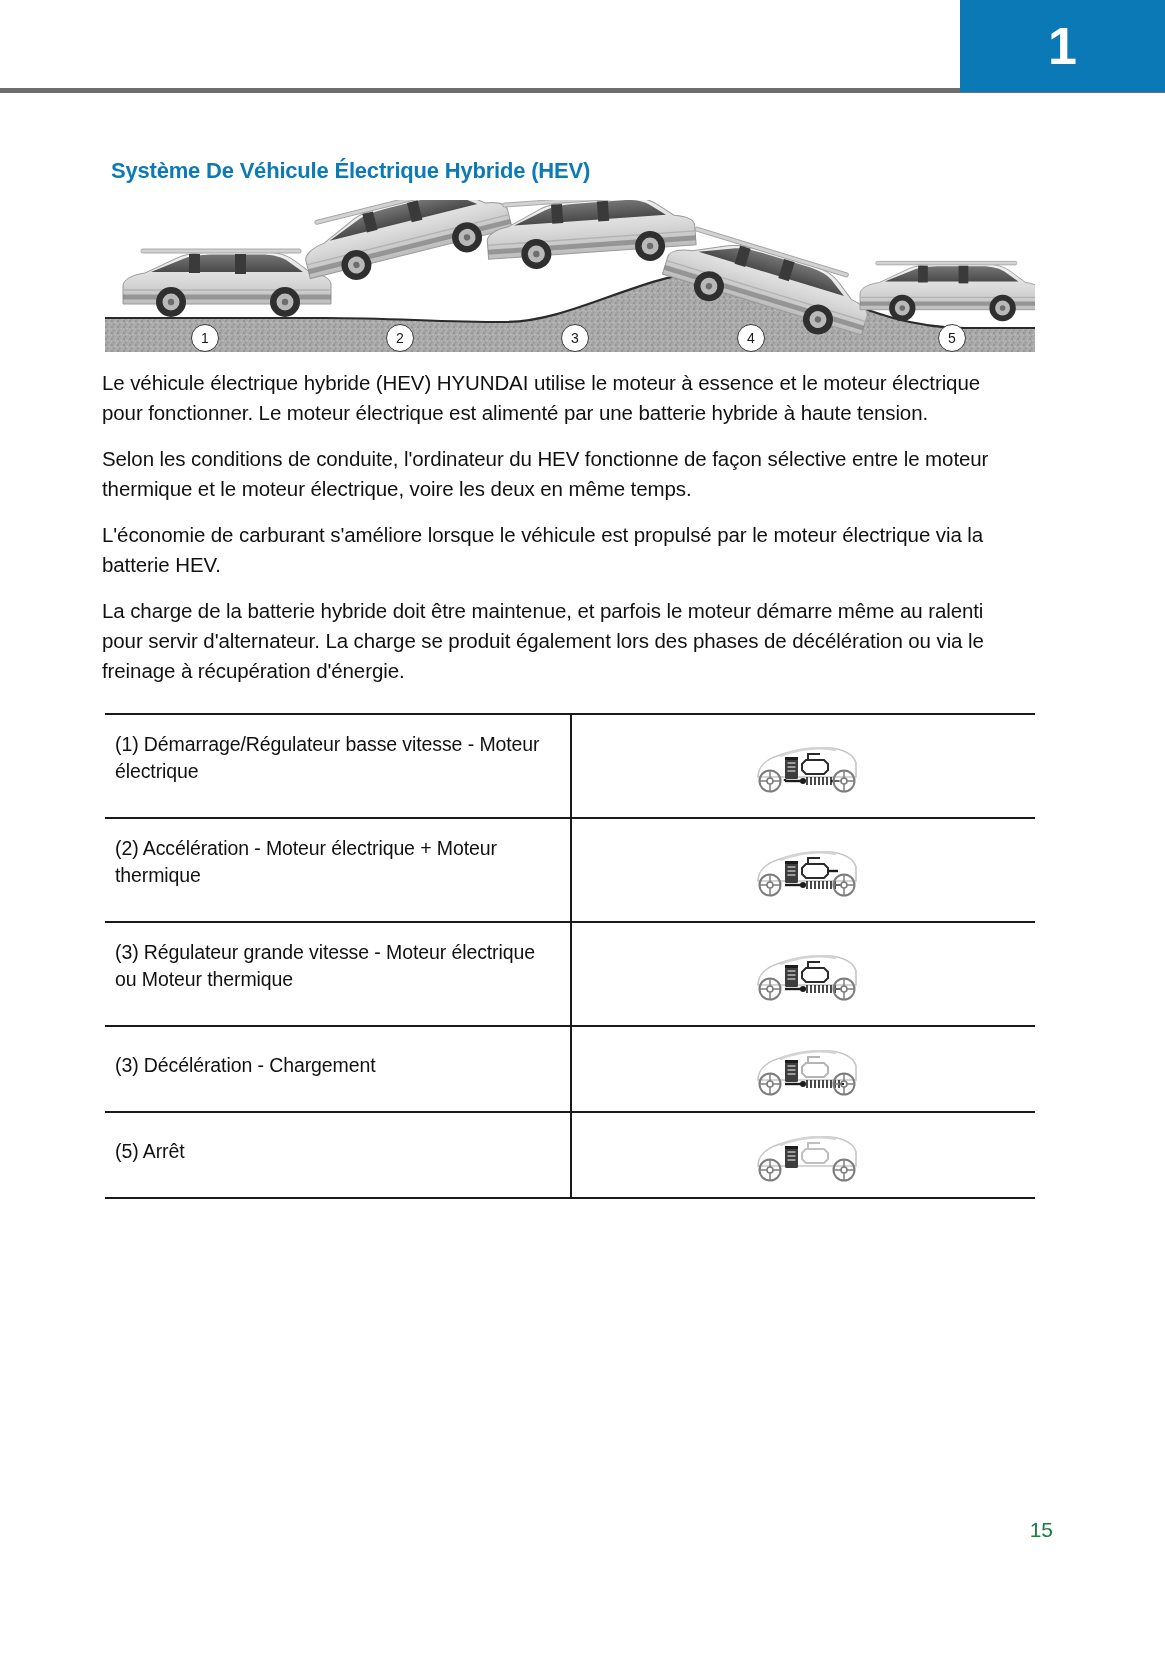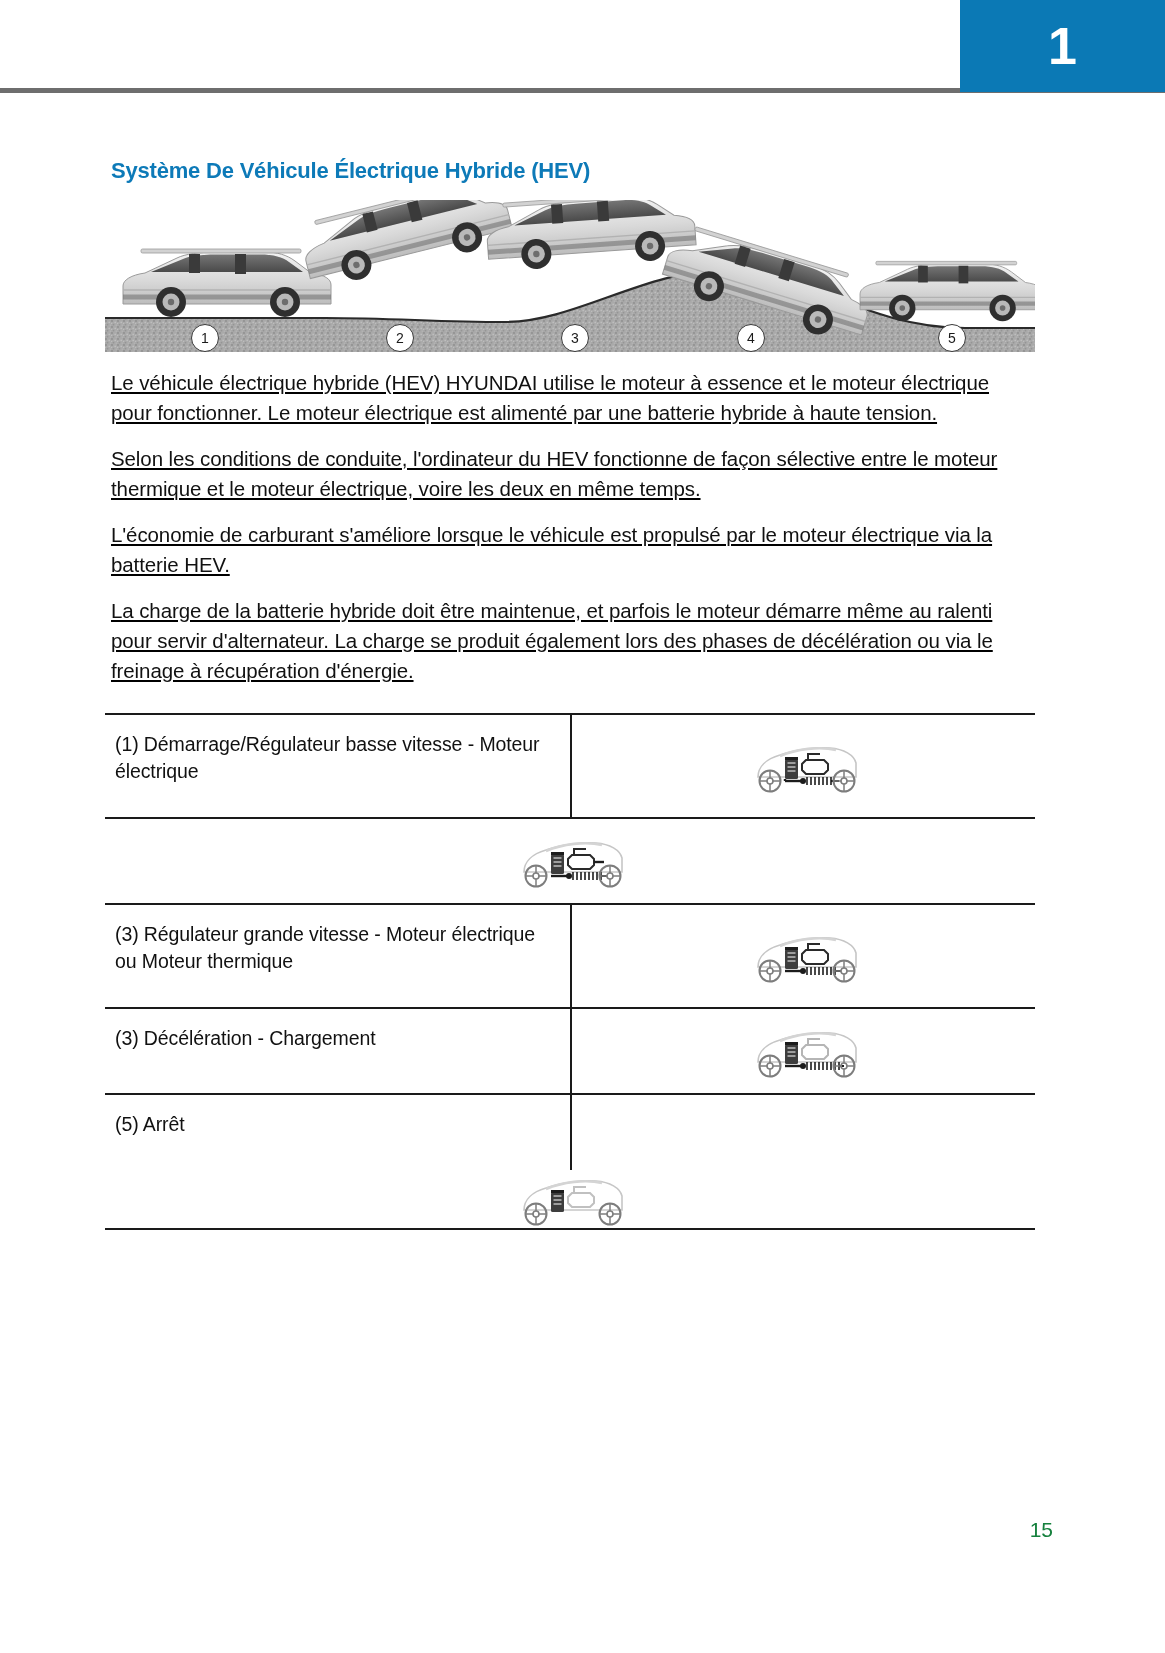"Le véhicule électrique hybride (HEV)" .body-copy { left: 111px -> 102px; text-decoration: underline -> none }
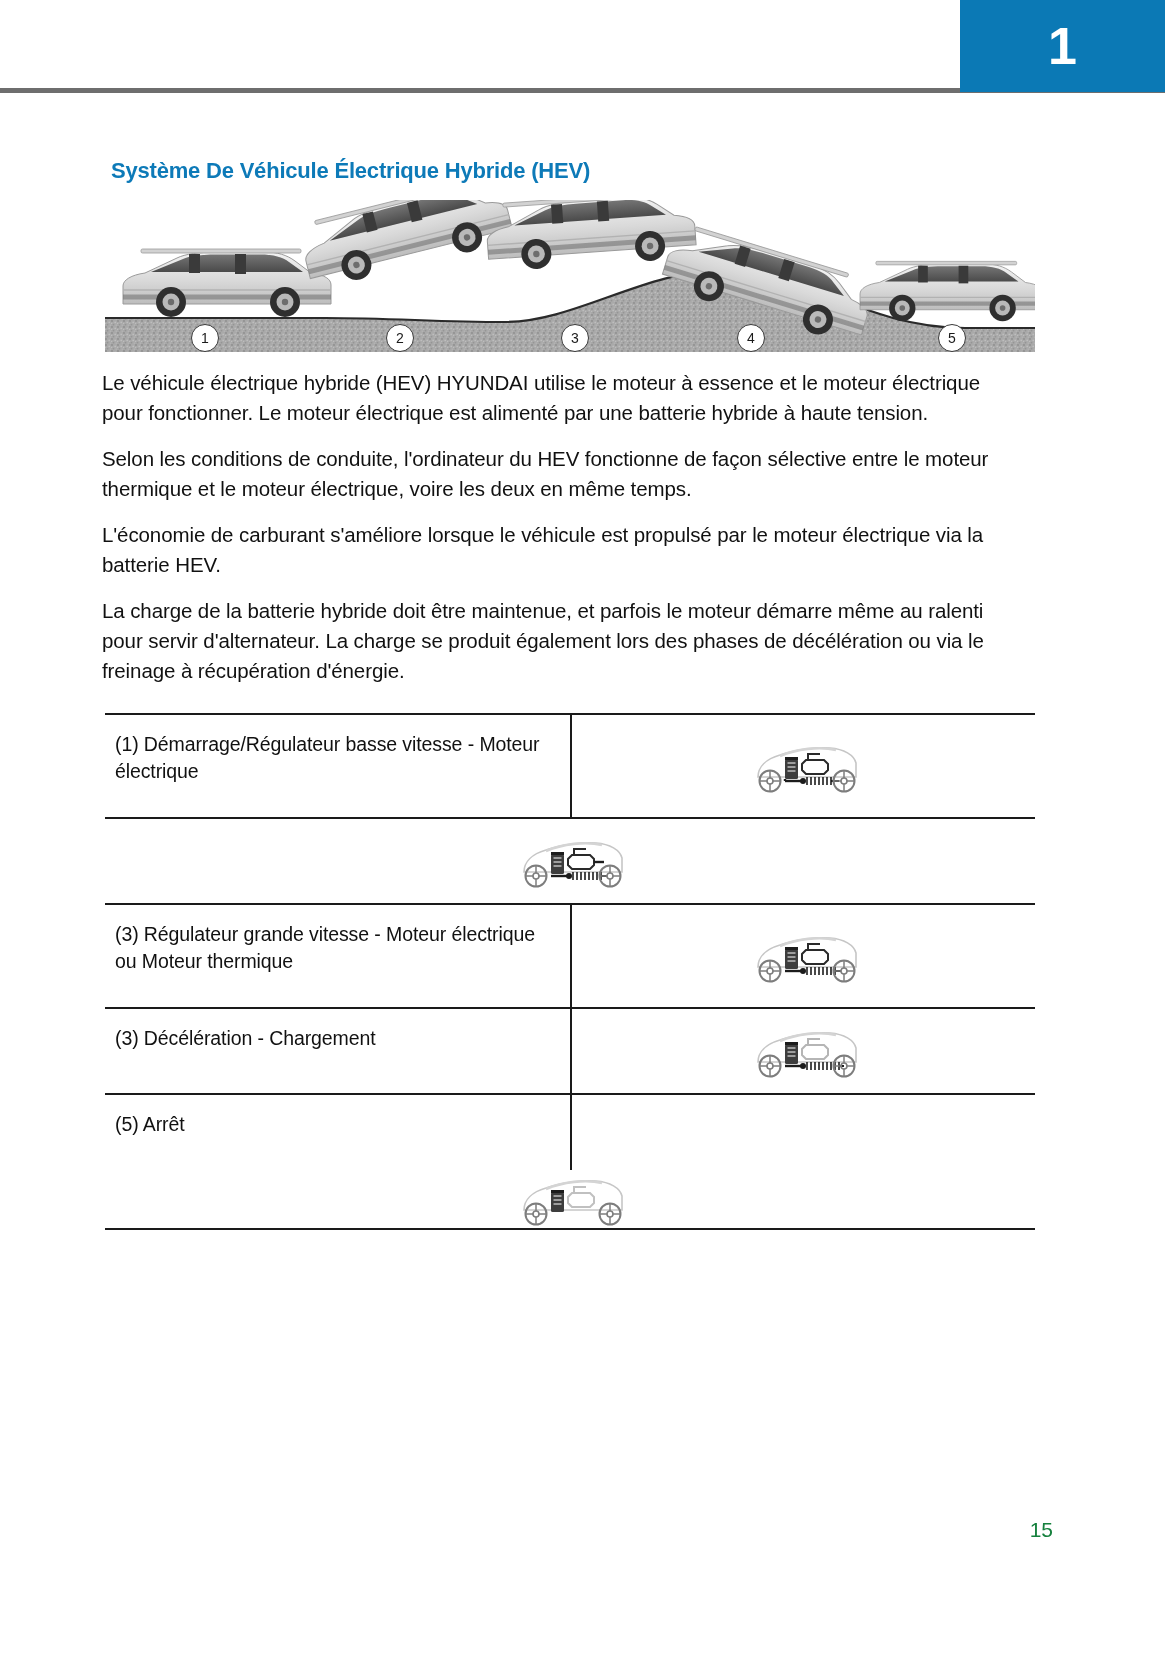"(1) Démarrage/Régulateur basse vitesse -" .cell-text { align-items: flex-start -> flex-end }
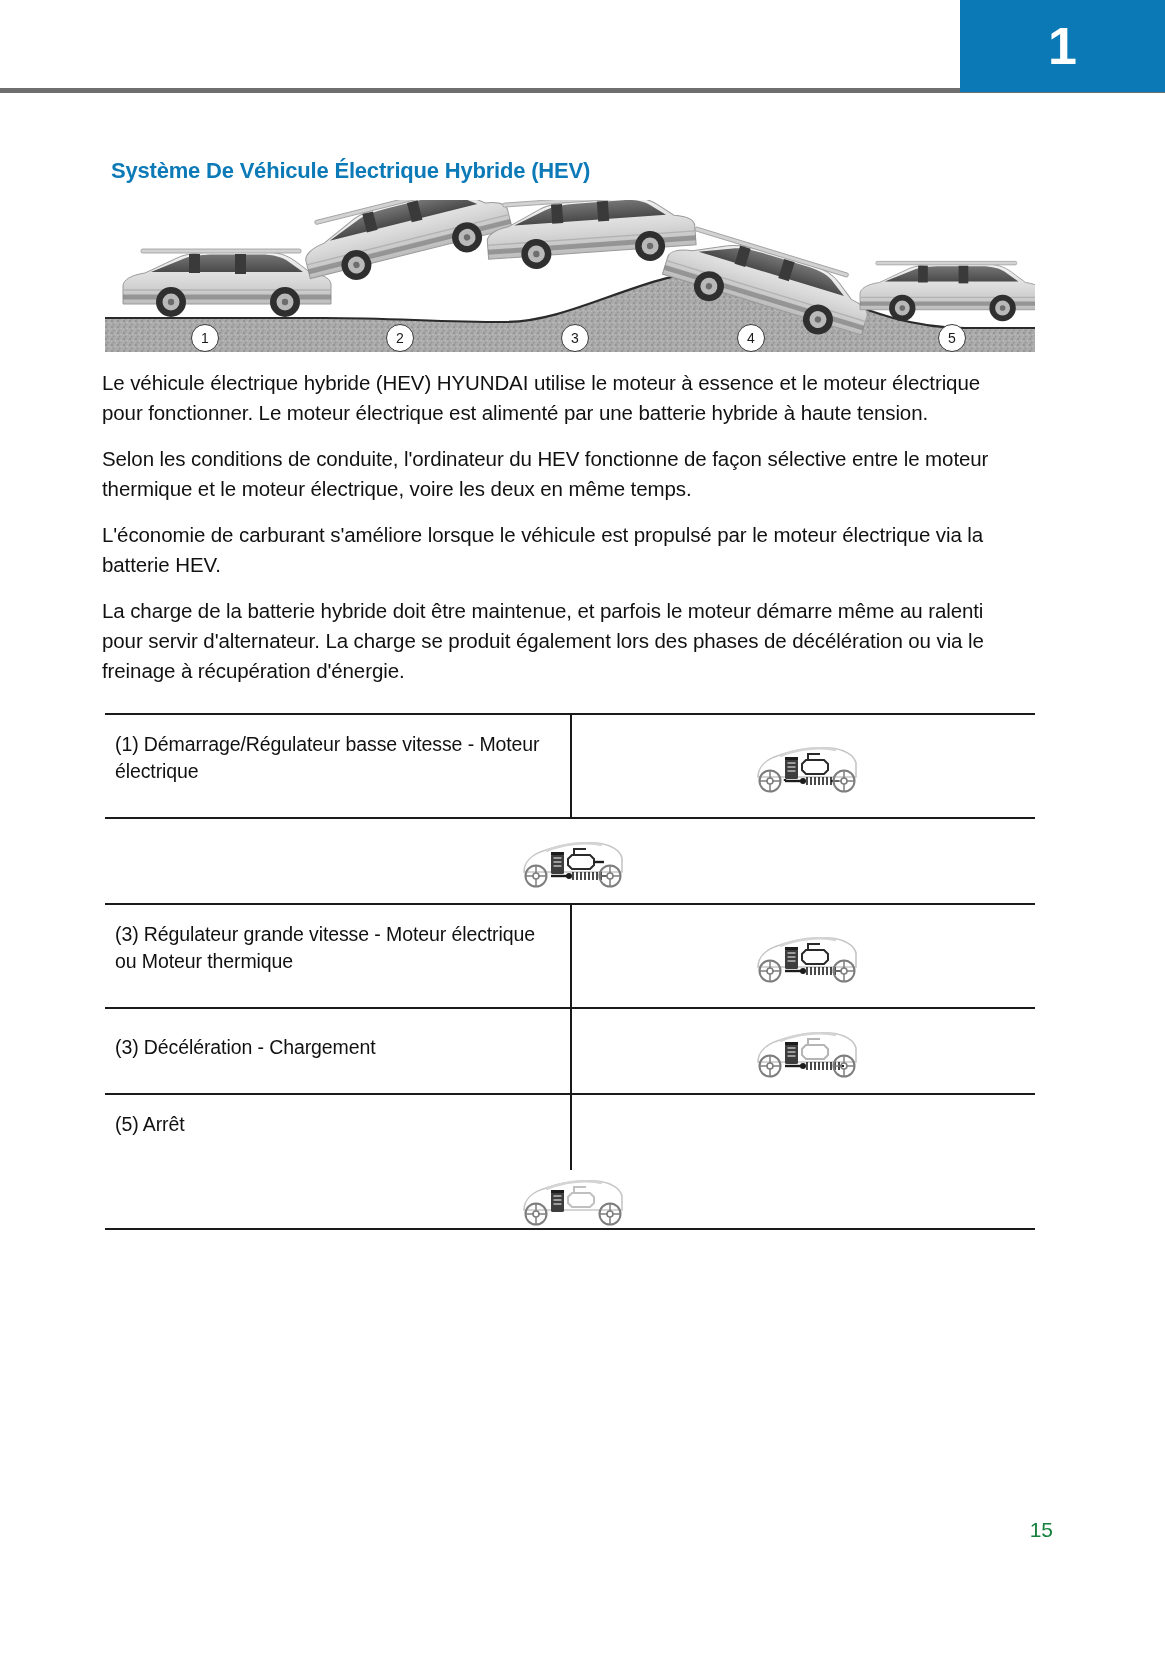"(2) Accélération - Moteur électrique" div.cell-text { html: none -> <div> <span>(2) Accélération - Moteur électrique + Moteur thermique</span> </div> }
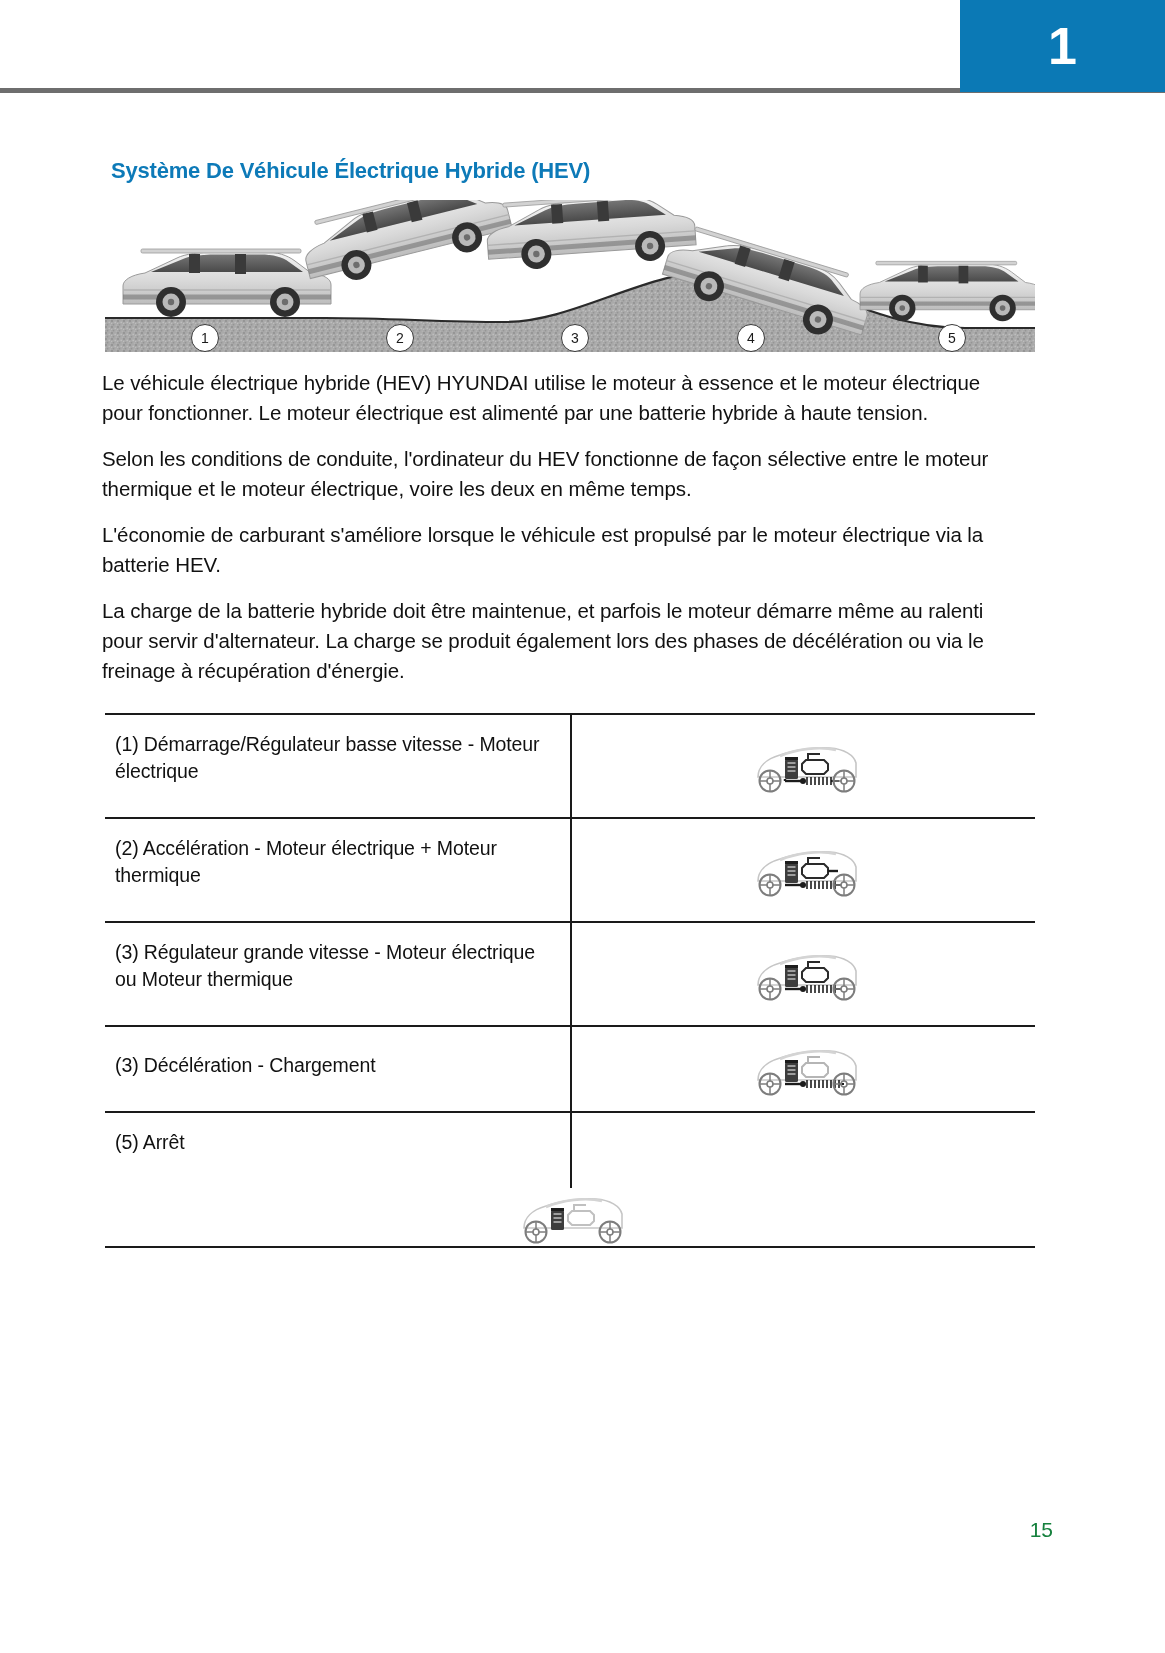"(5) Arrêt" .row.last { flex-direction: column -> none }
